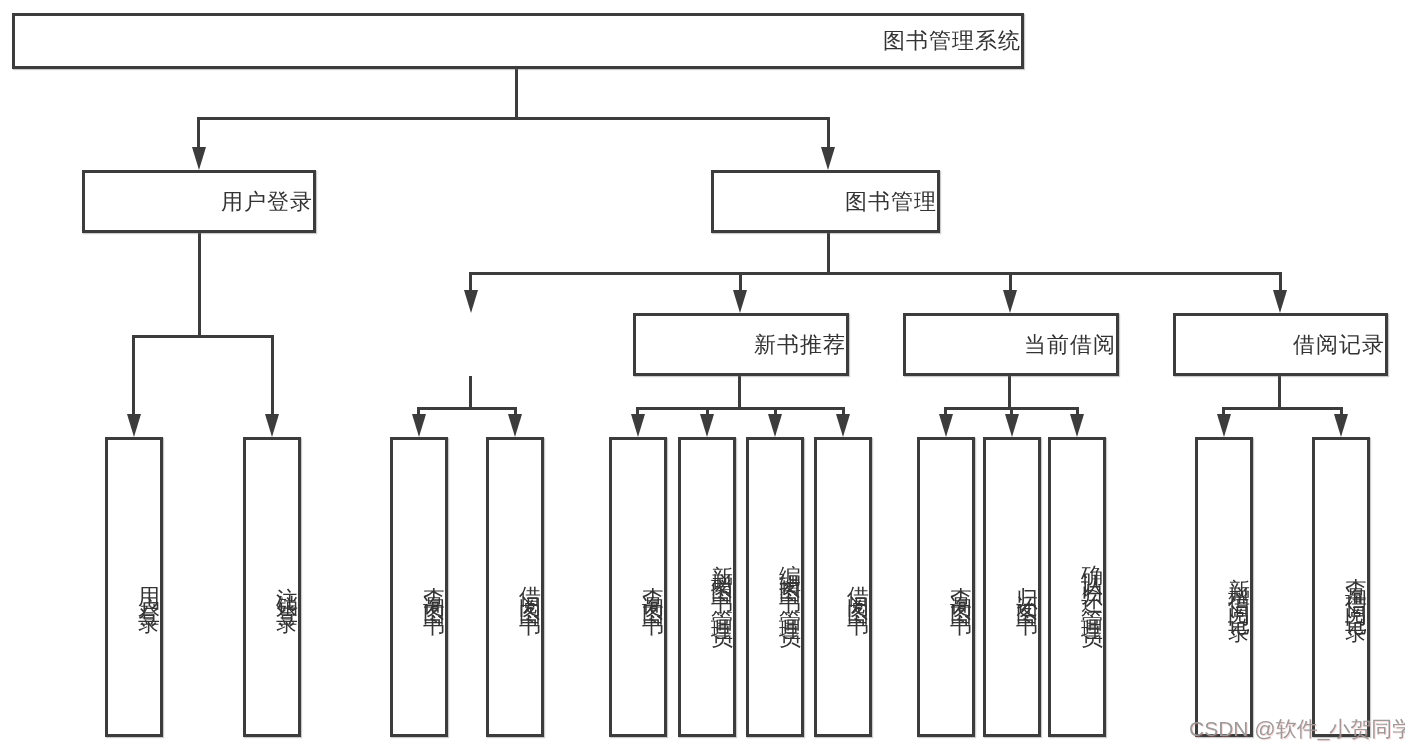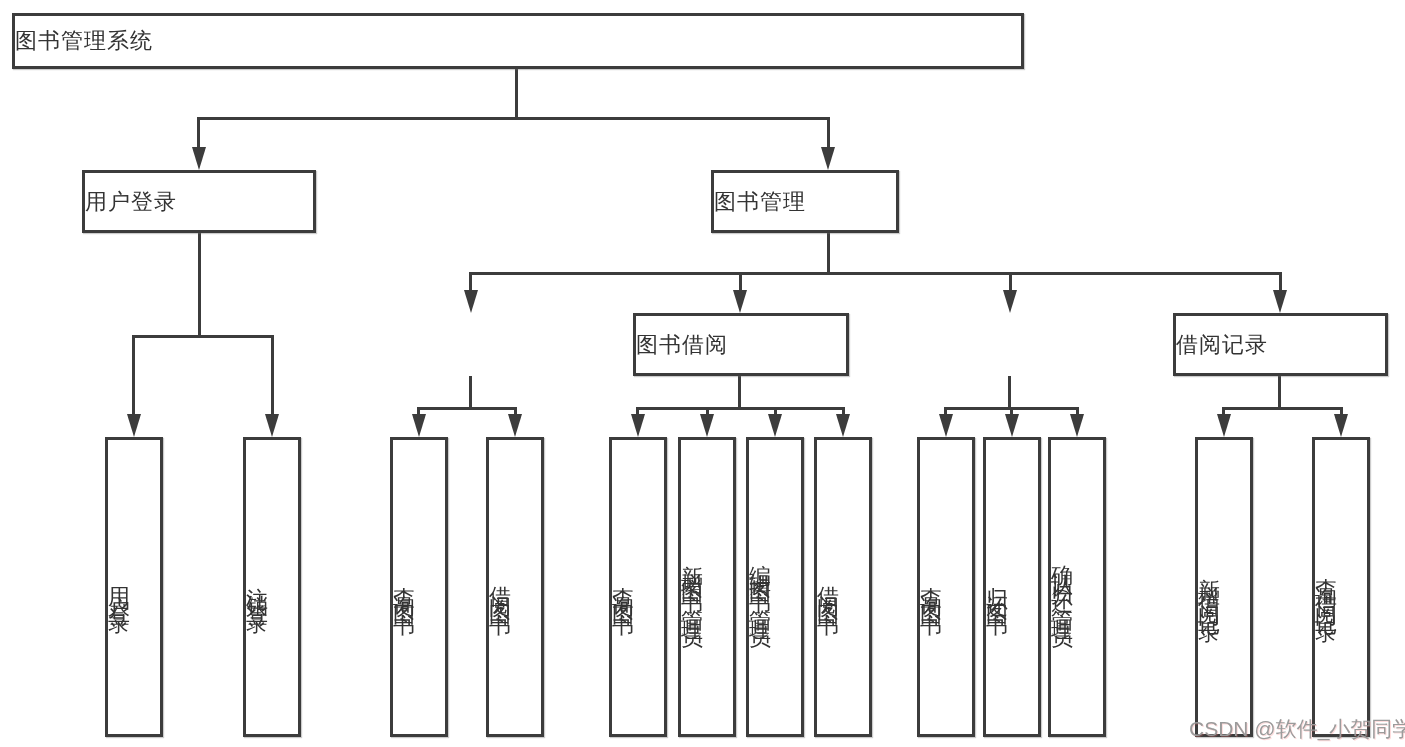"图书管理系统" .box { justify-content: flex-start -> flex-end }
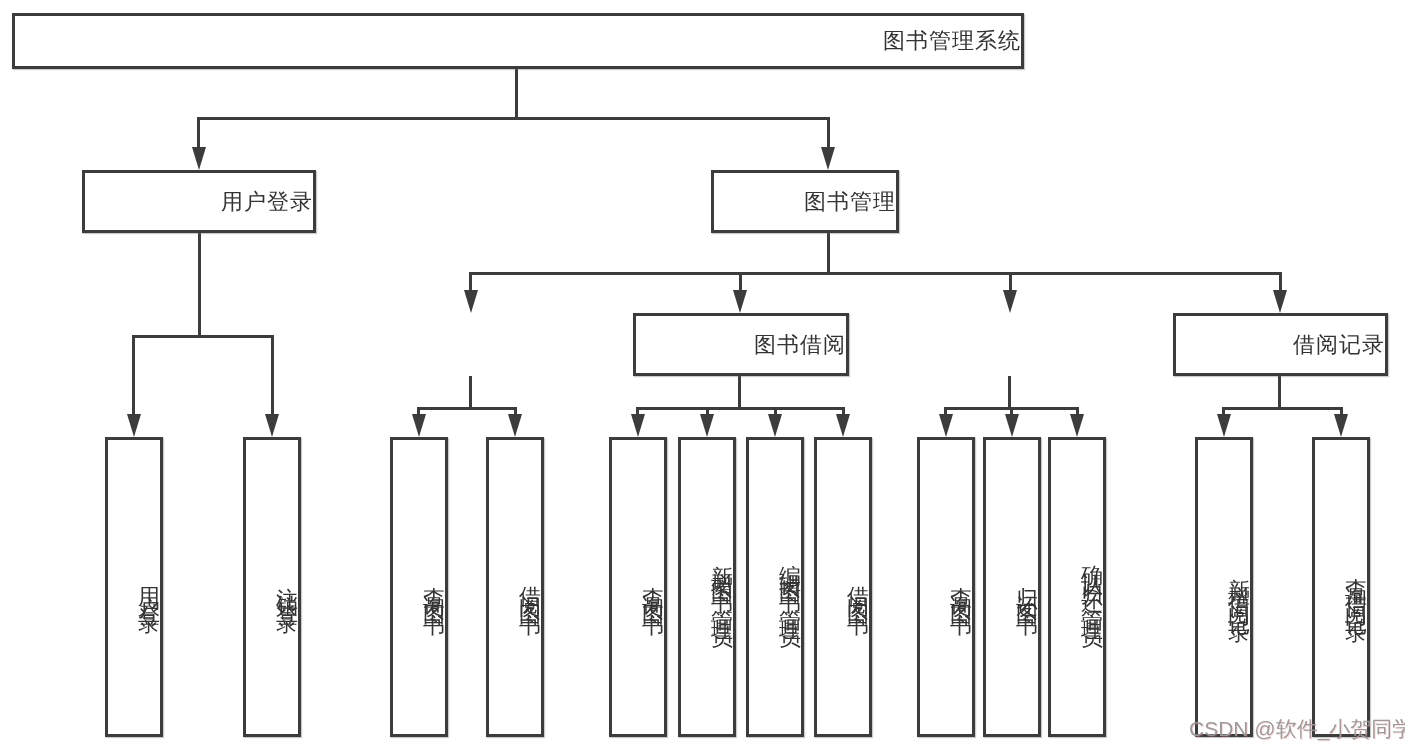"图书管理" div.box { width: 188px -> 229px }
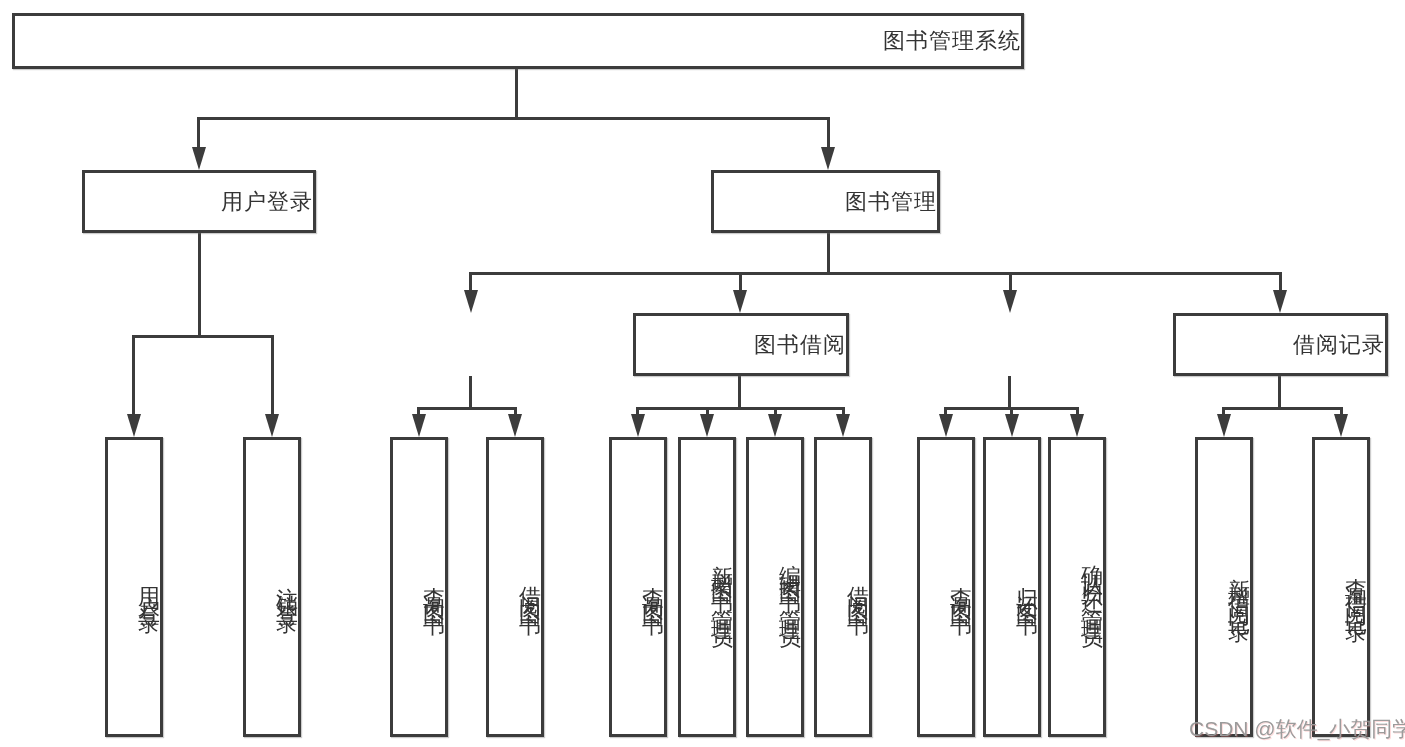"图书借阅" span.hlabel { text: 图书借阅 -> 新书推荐 }
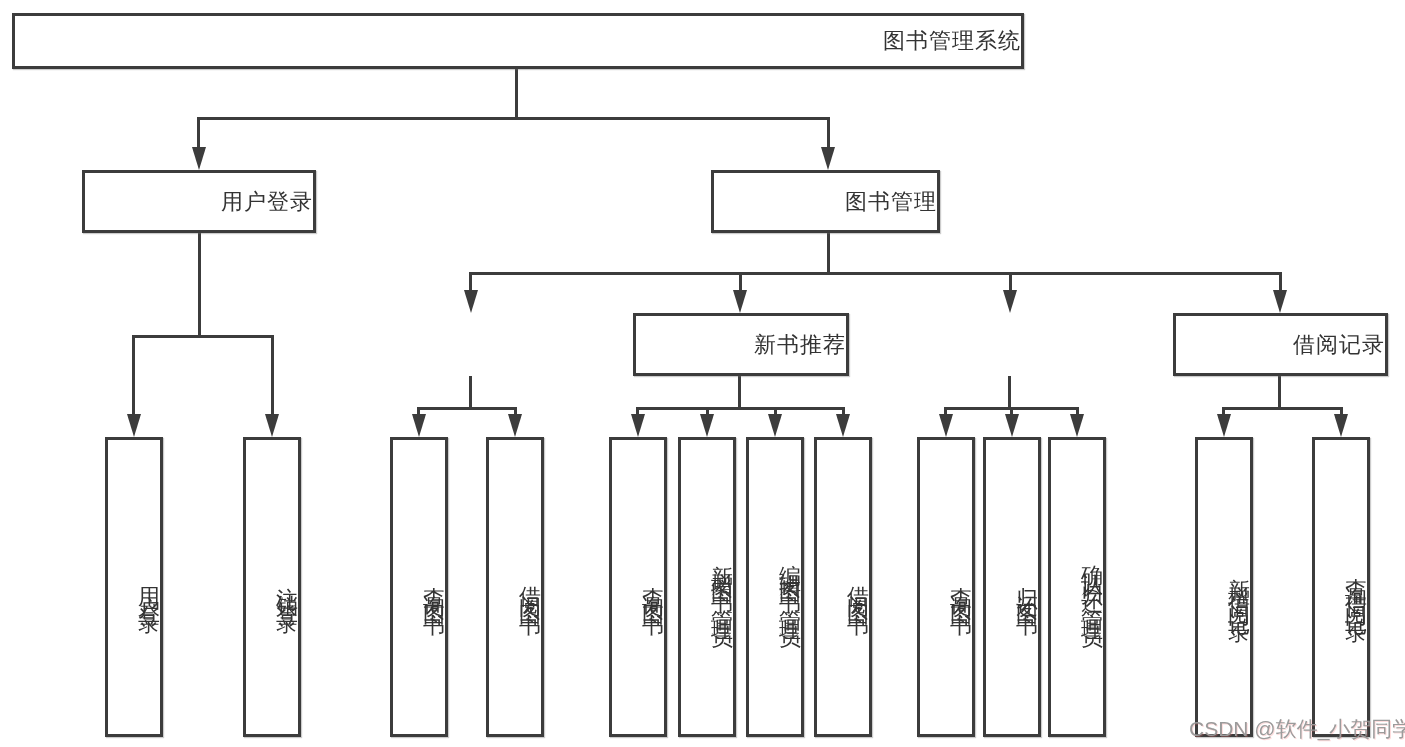"当前借阅" div.box { html: none -> <div> <span>当前借阅</span> </div> }
